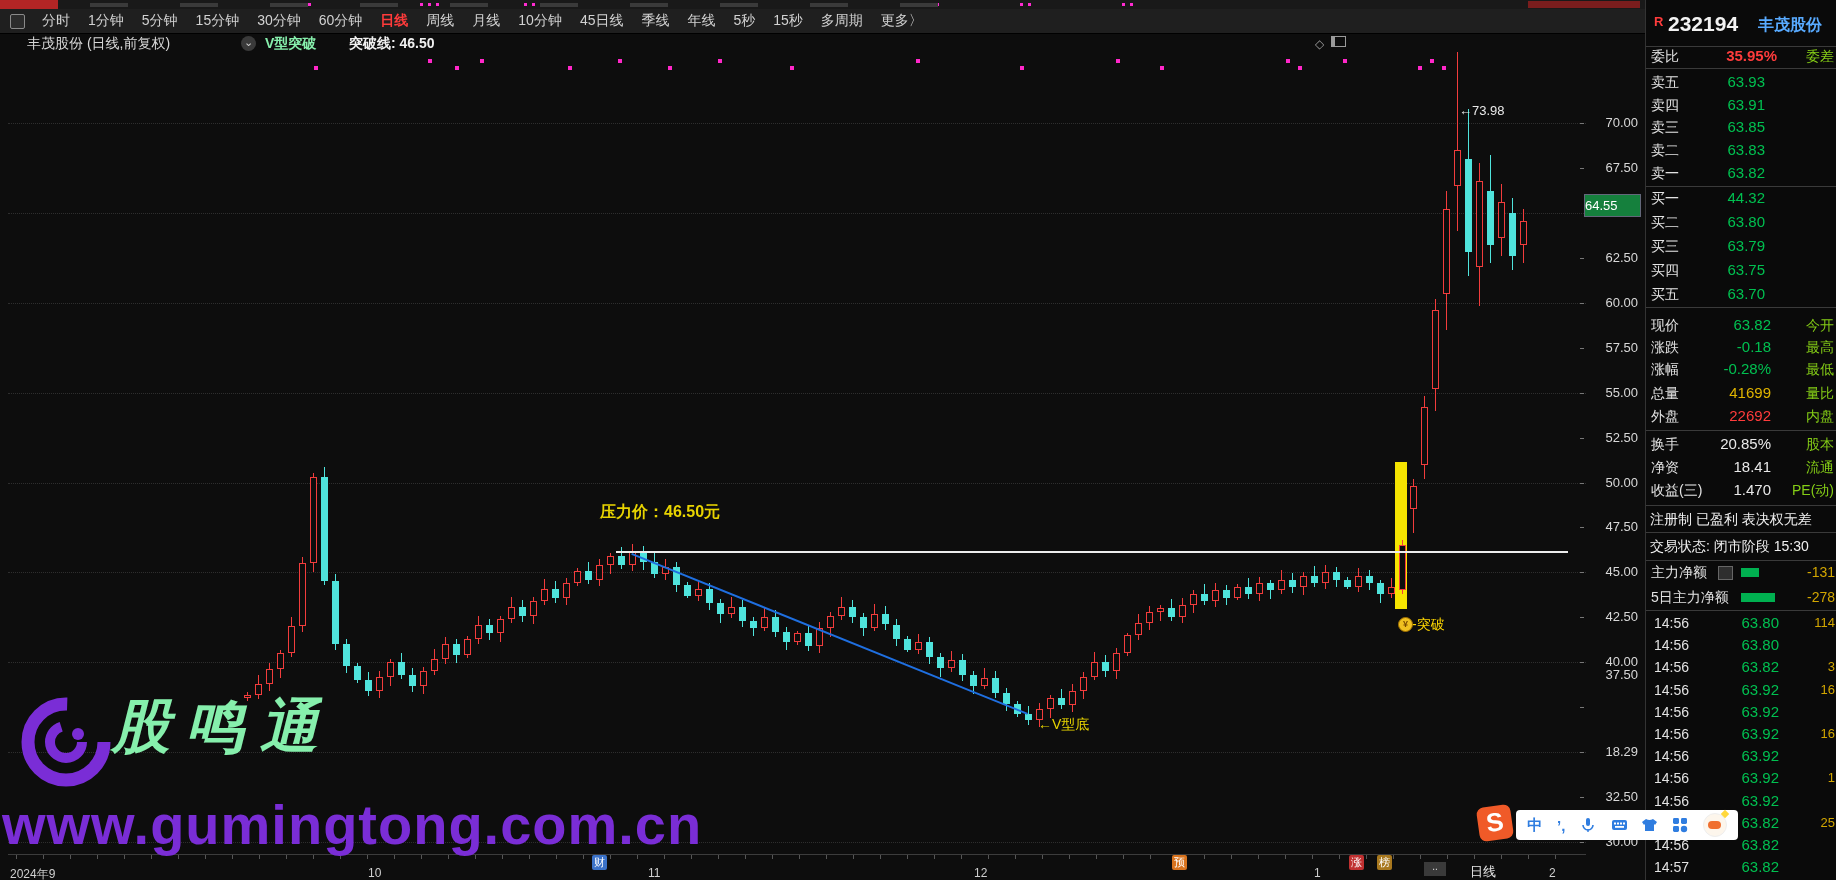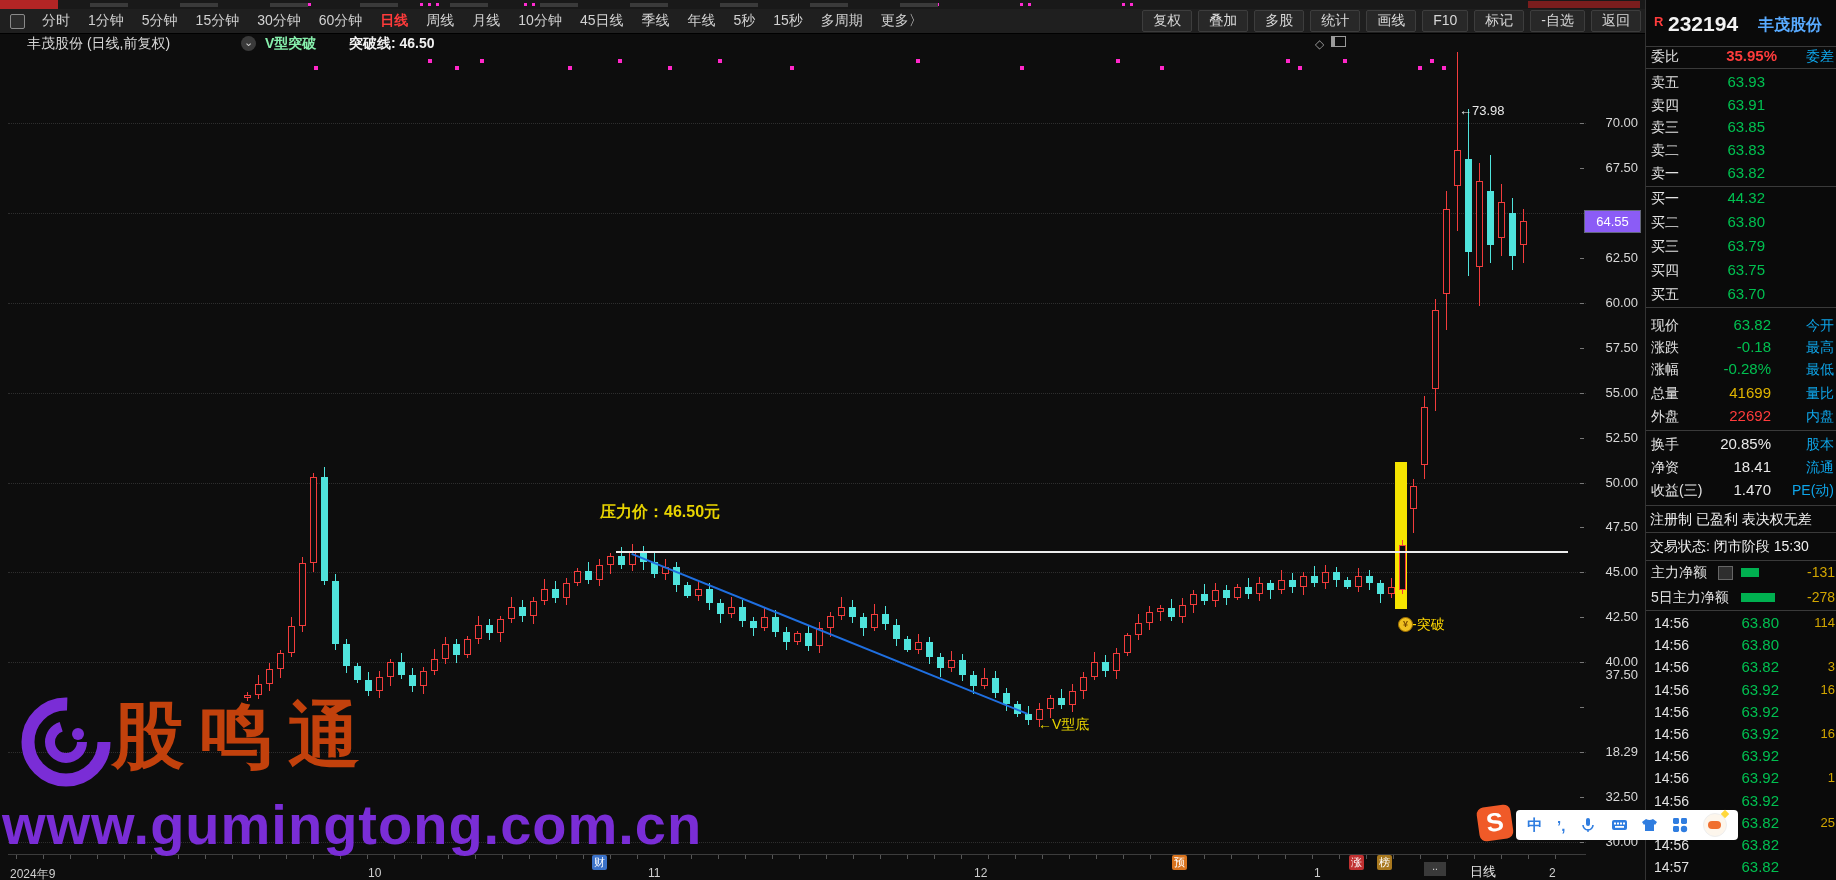"复权" div { html: <div> <div>复权</div> <div>叠加</div> <div>多股</div> <div>统计</div> <div>画线</div> <div>F10</div> <div>标记</div> <div>-自选</div> <div>返回</div> </div> -> none }
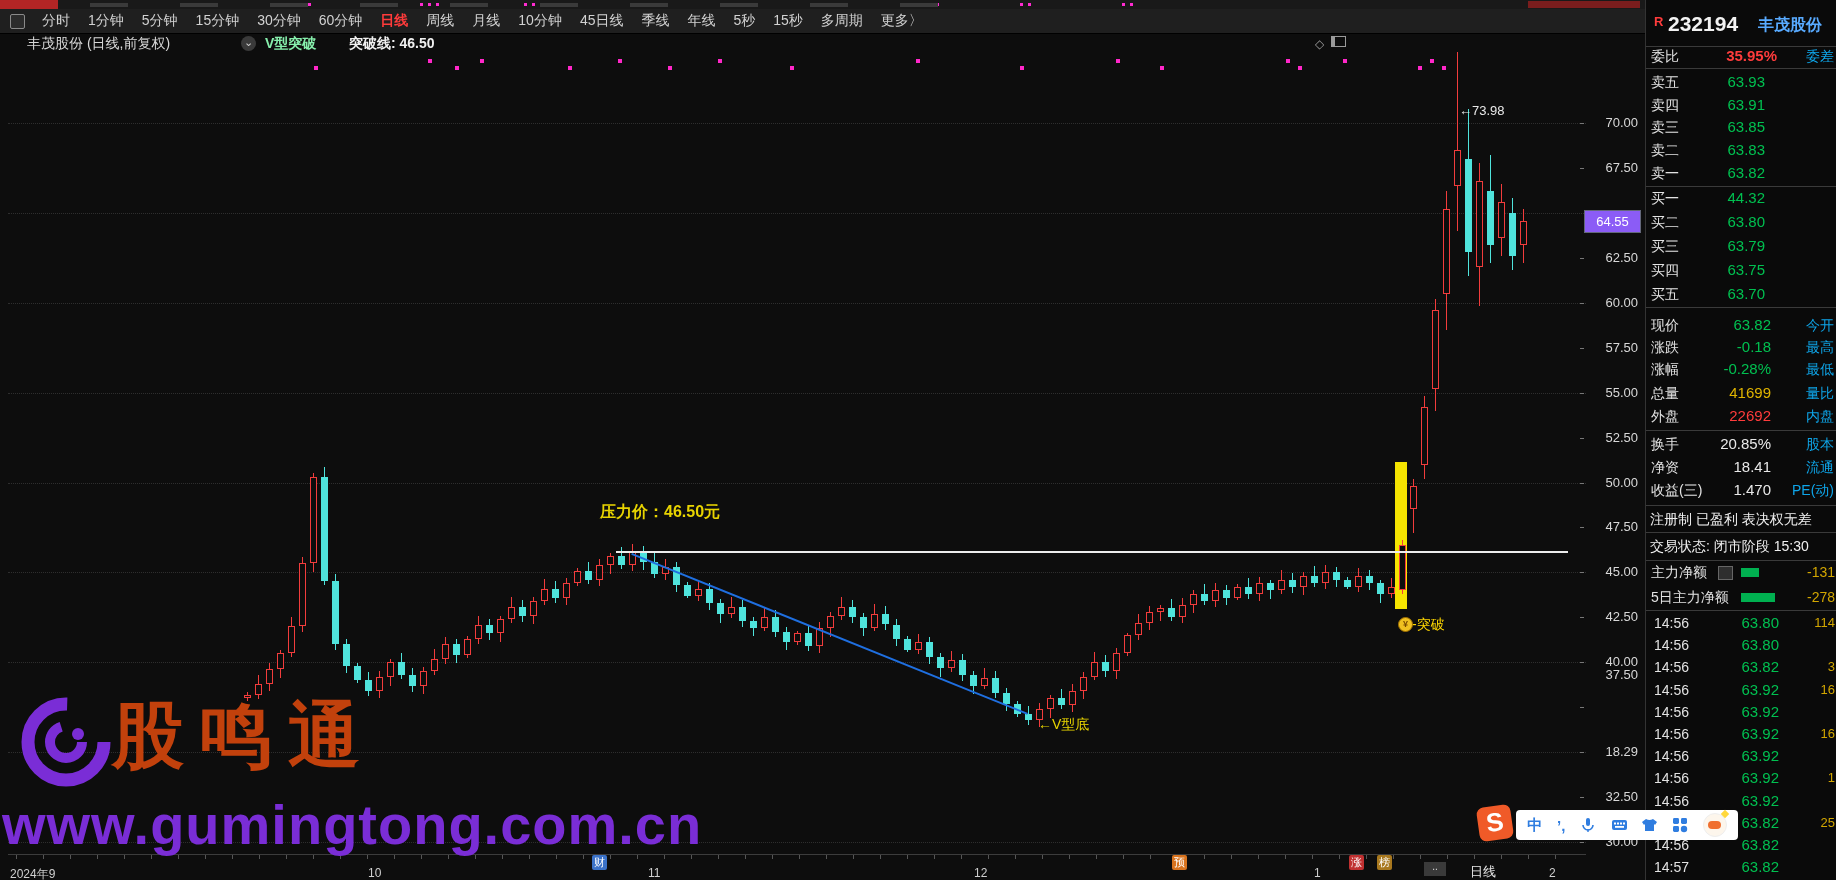"委差" .p-row .lab2 { color: #0ea5e9 -> #84cc16 }
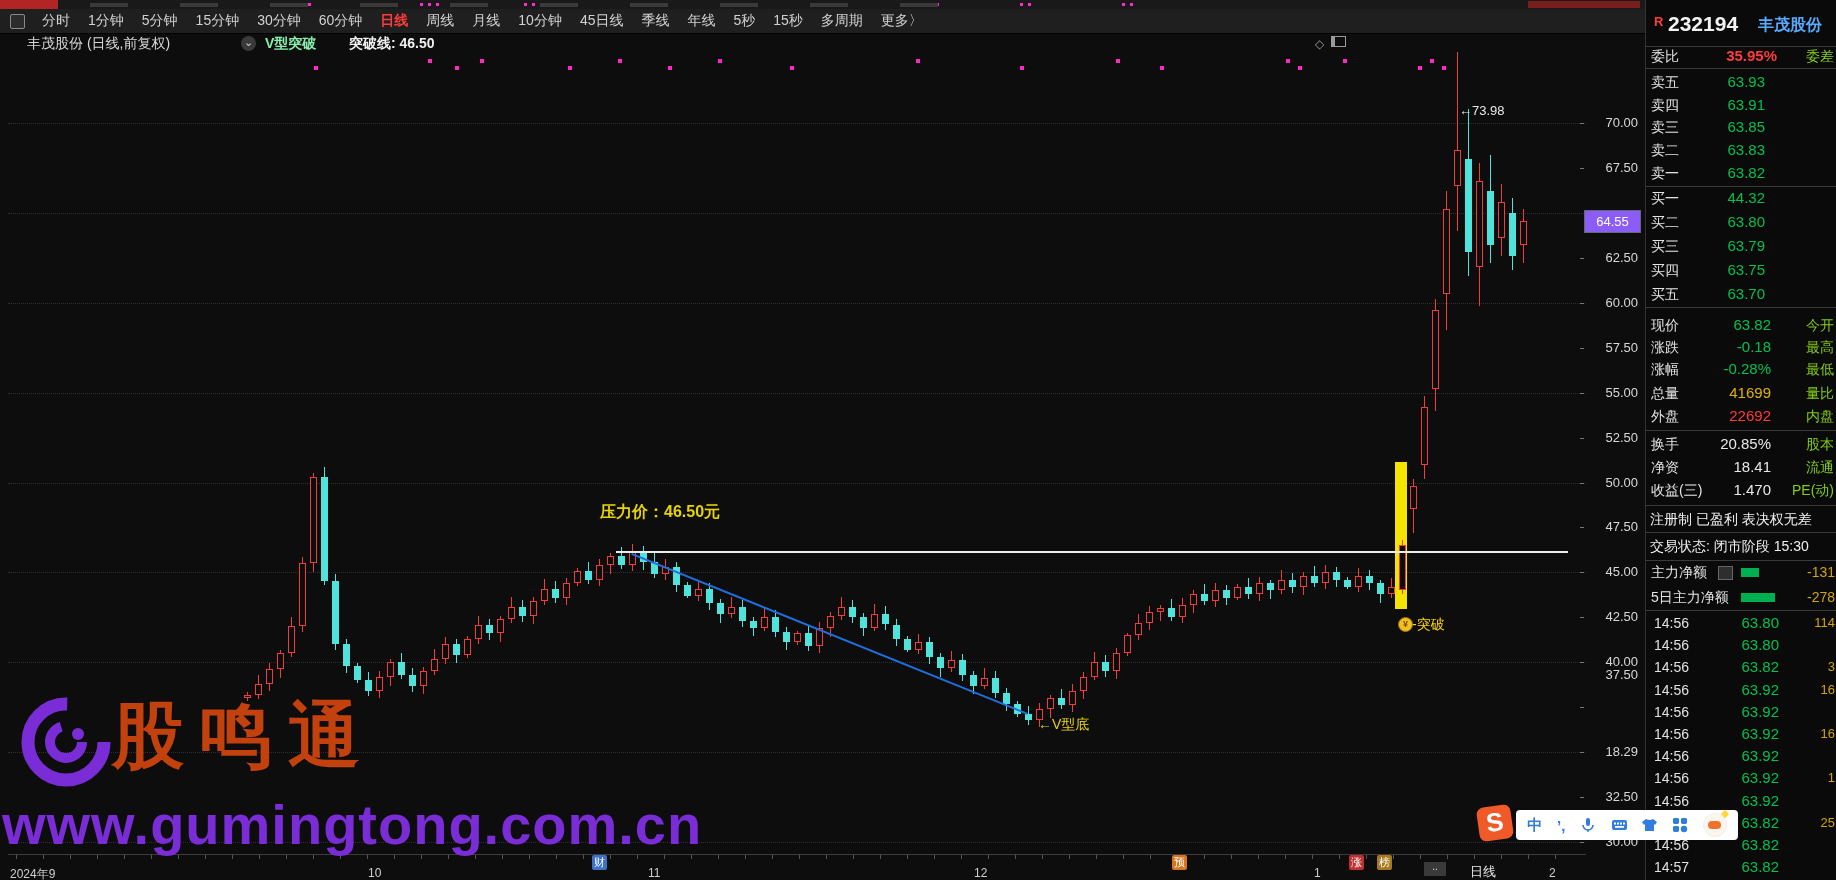"64.55" #last-box { background: #8b5cf6 -> #15803d; text-align: center -> left; top: 210px -> 194px }
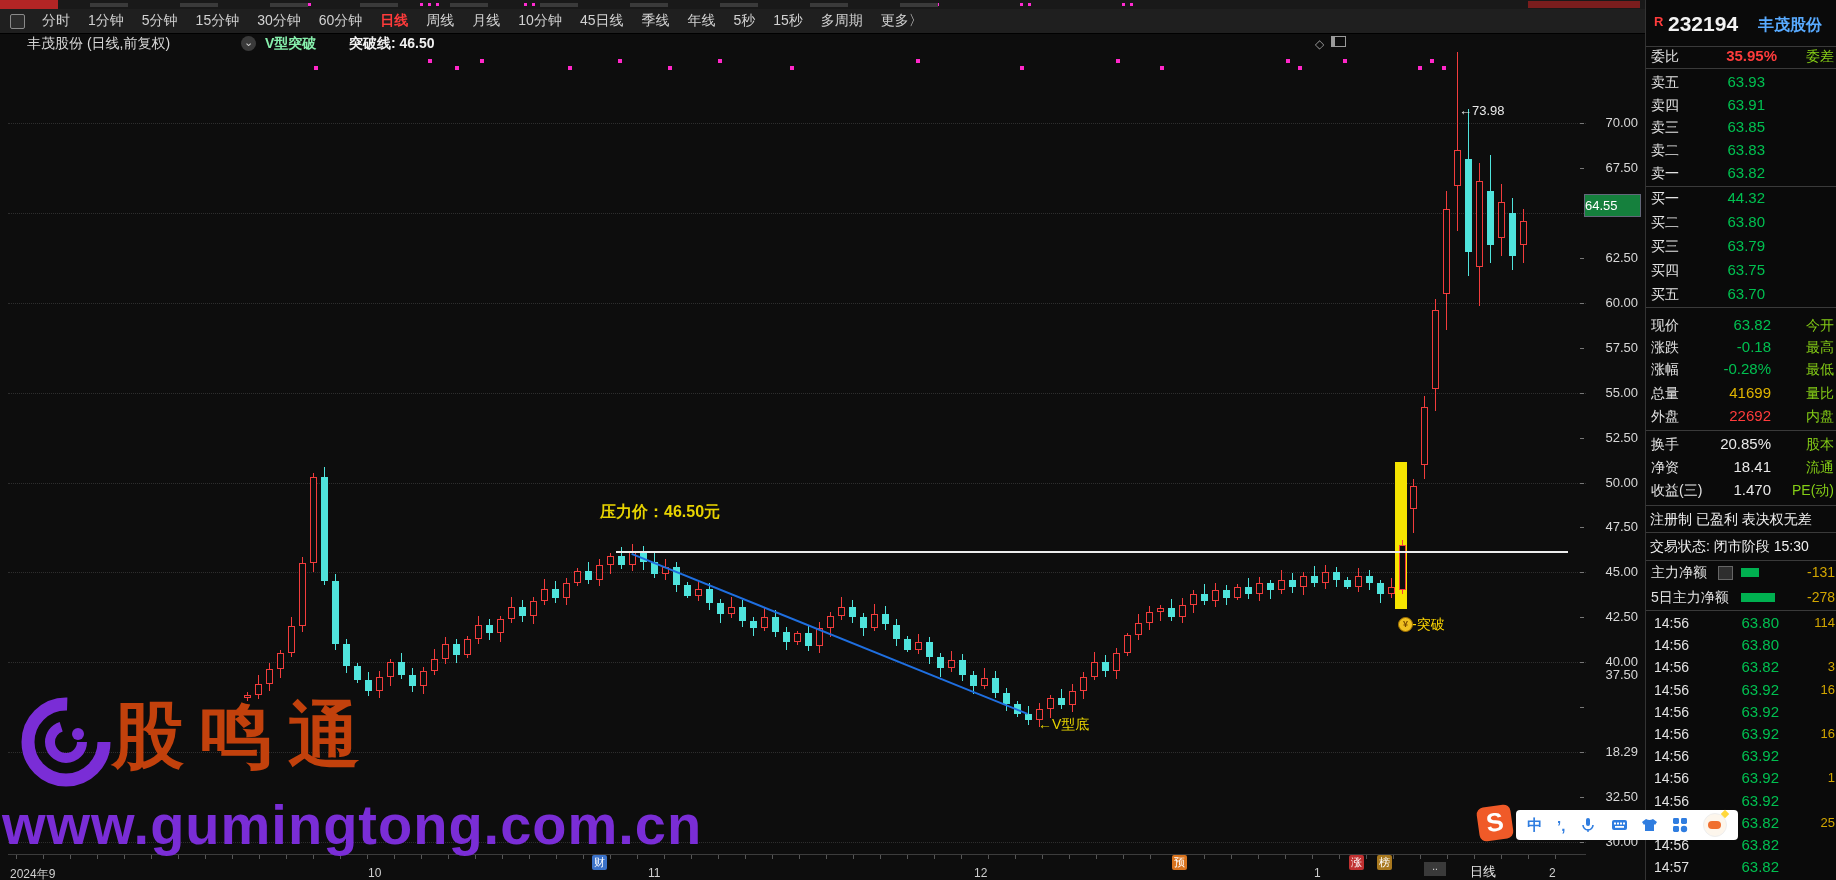"股鸣通" #wm-big { color: #c2410c -> #86efac; font-size: 72px -> 58px; font-style: none -> italic }
